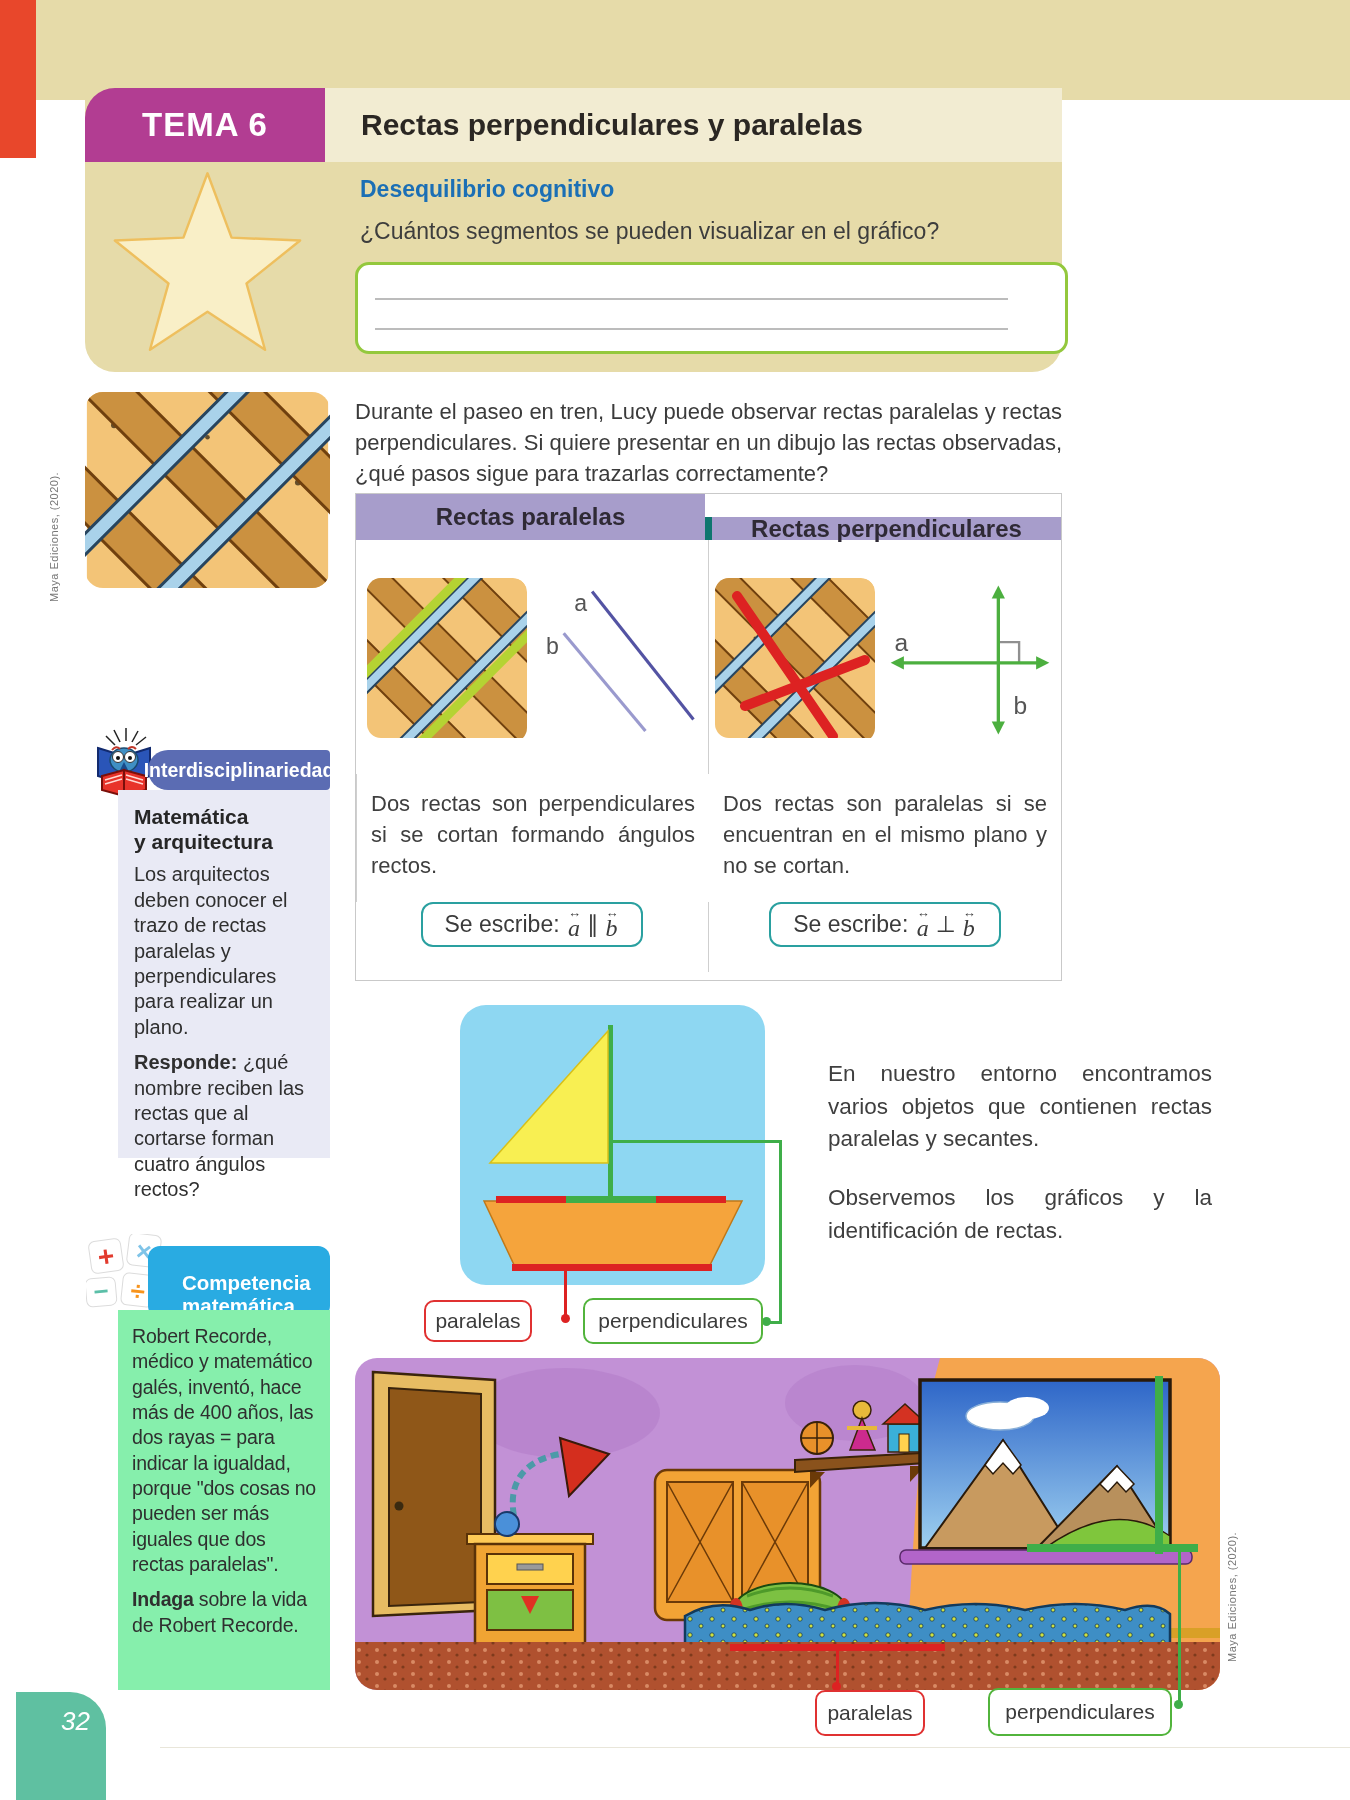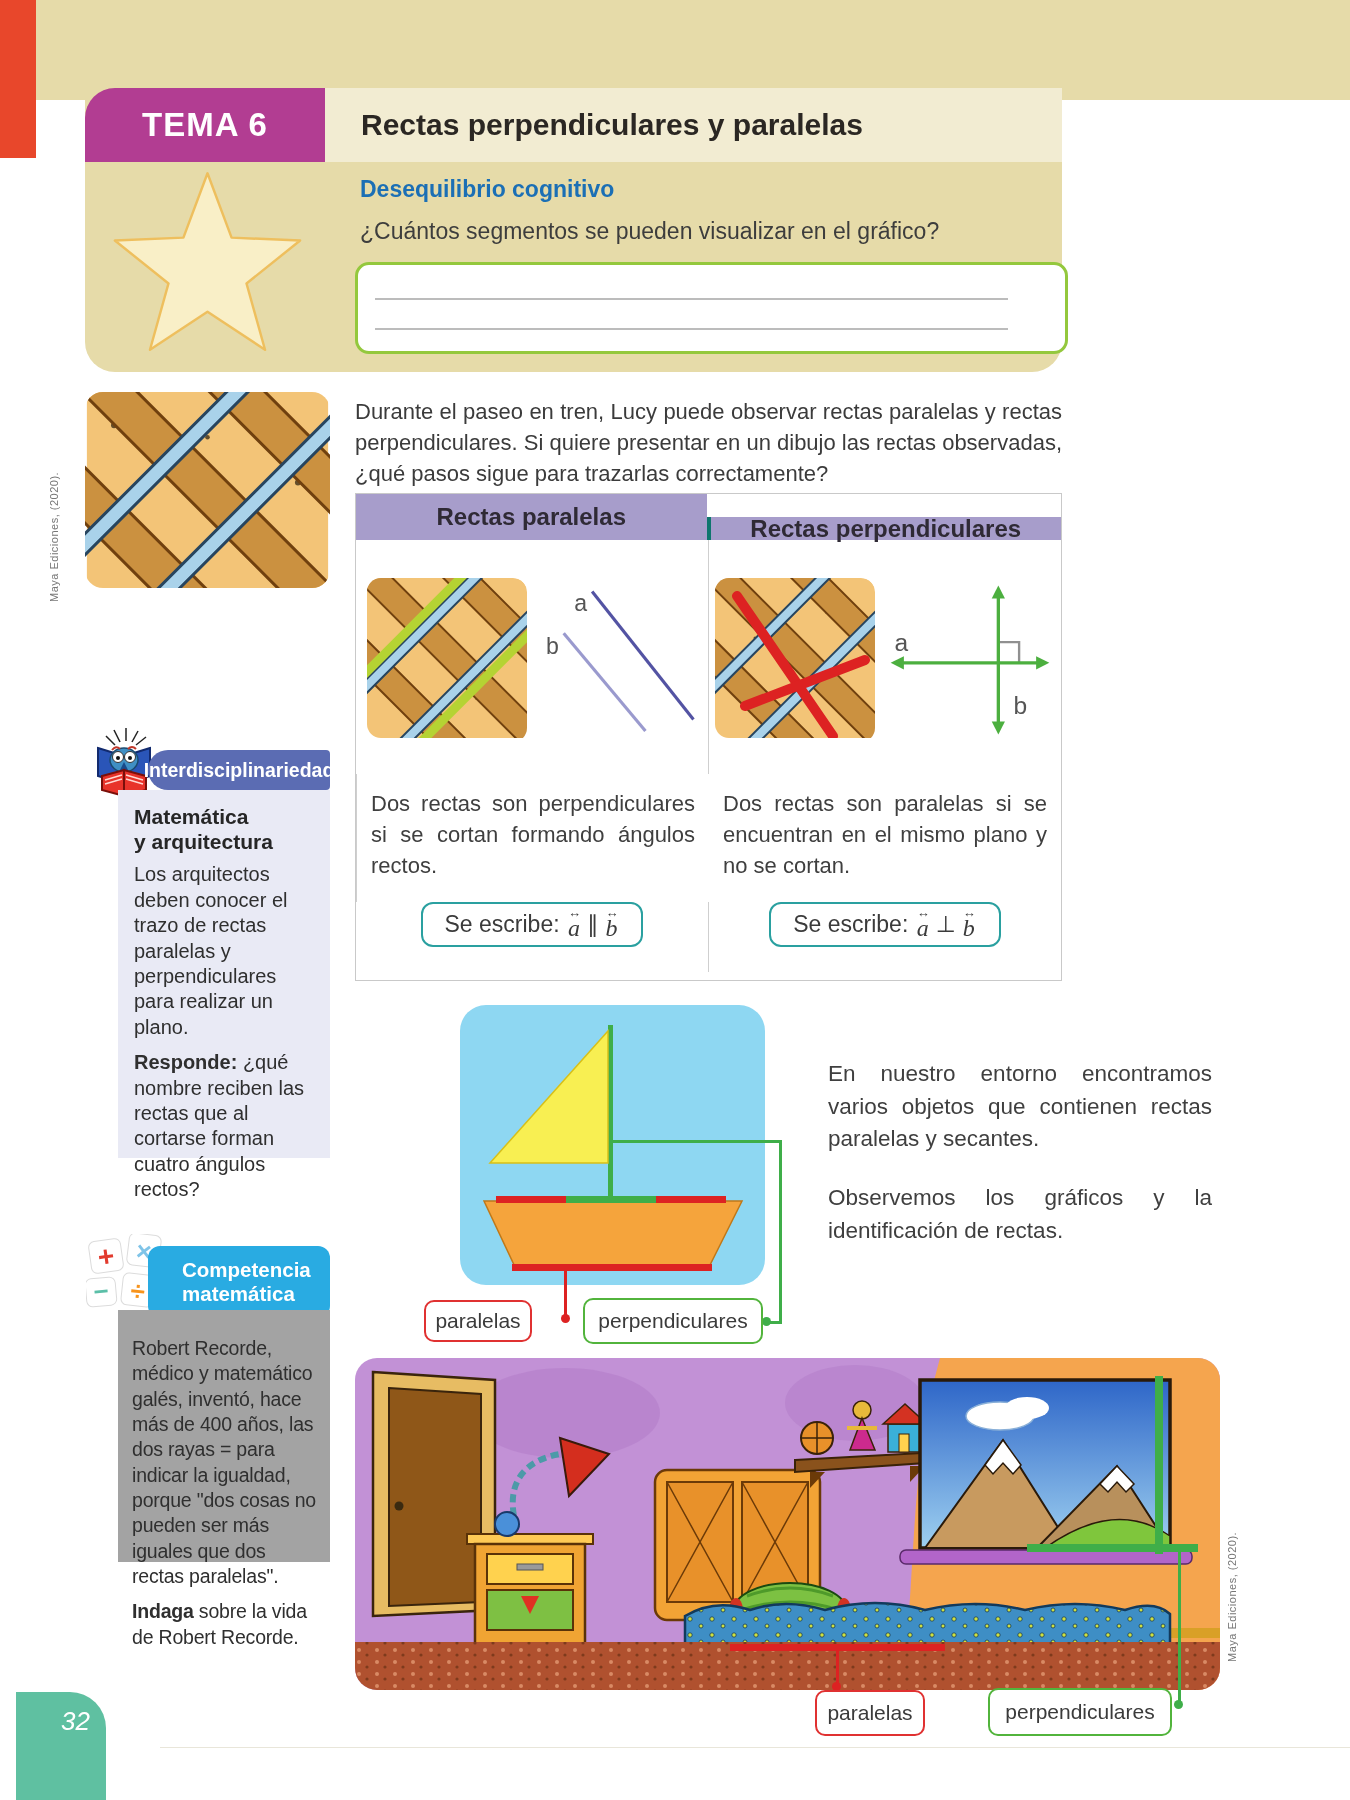"Rectas perpendiculares" .tblhead .hc+.hc { border-left: 4px solid #0f766e -> 7px solid #0f766e }
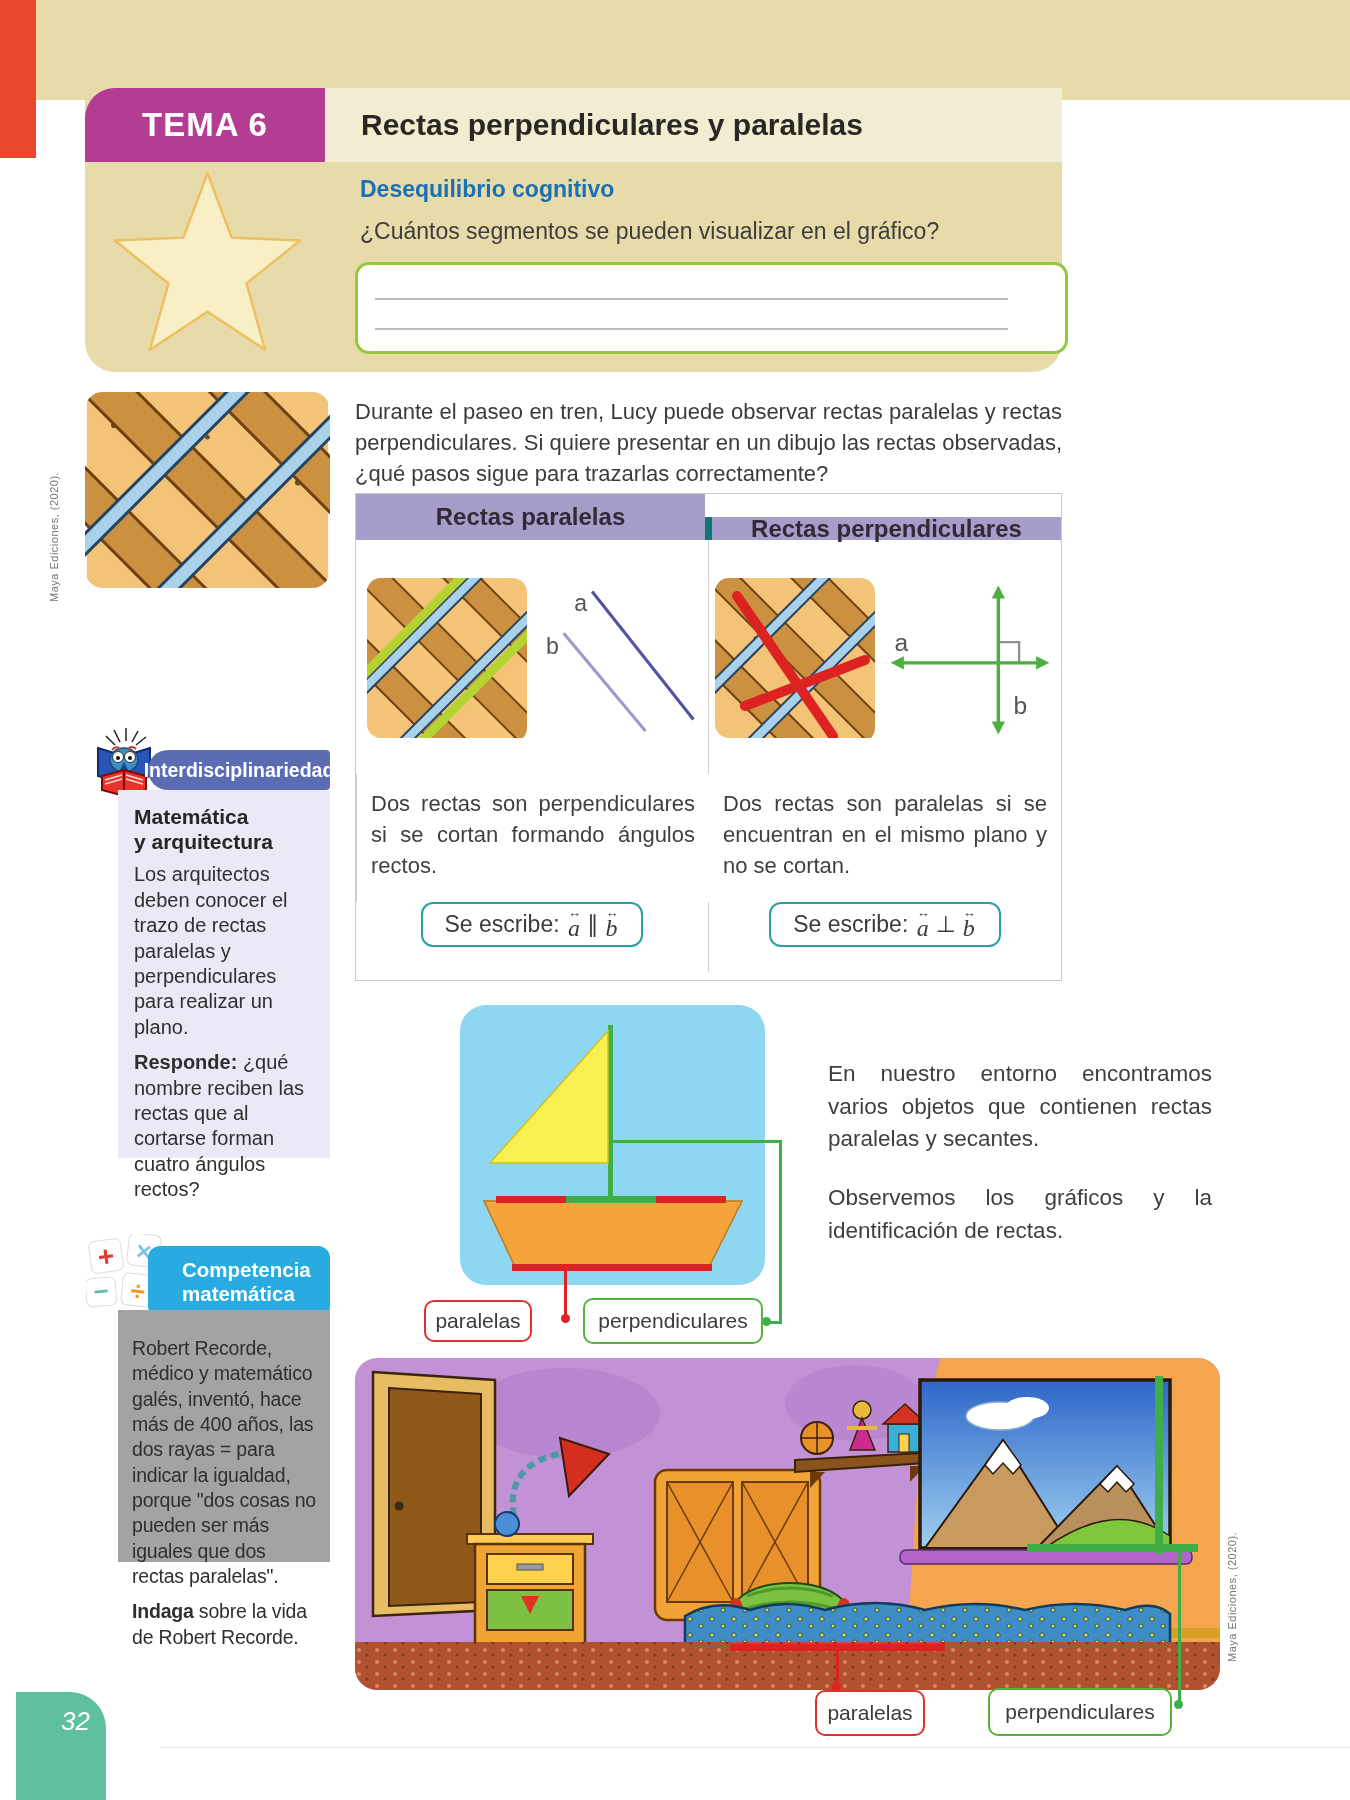"Competencia" .comppill { justify-content: center -> flex-end }
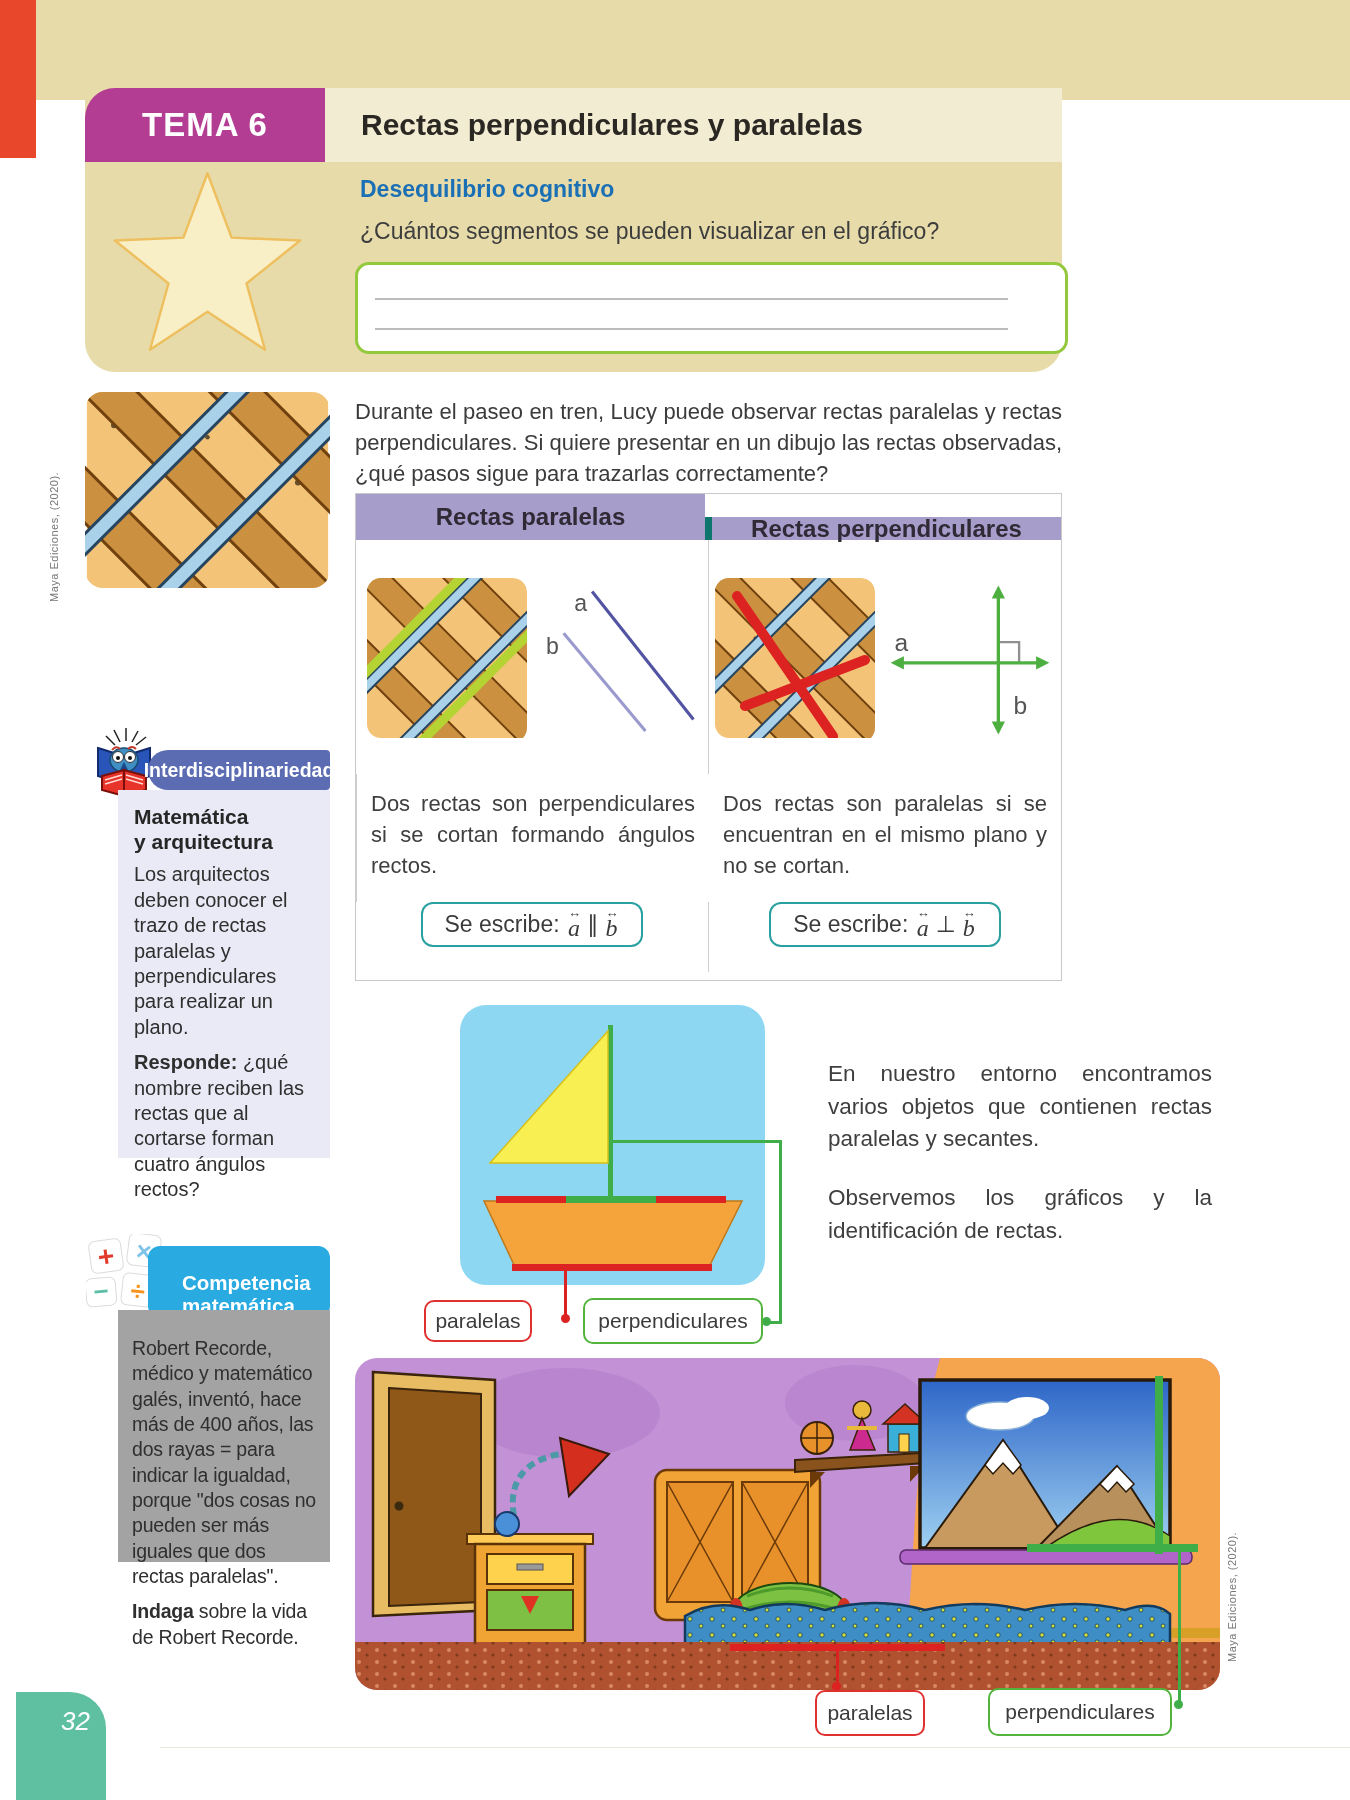"Robert Recorde, médico y matemático" .compbody { background: #a3a3a3 -> #86efac; height: 252px -> 380px; padding: 26px 10px 10px 14px -> 14px 10px 10px 14px }
